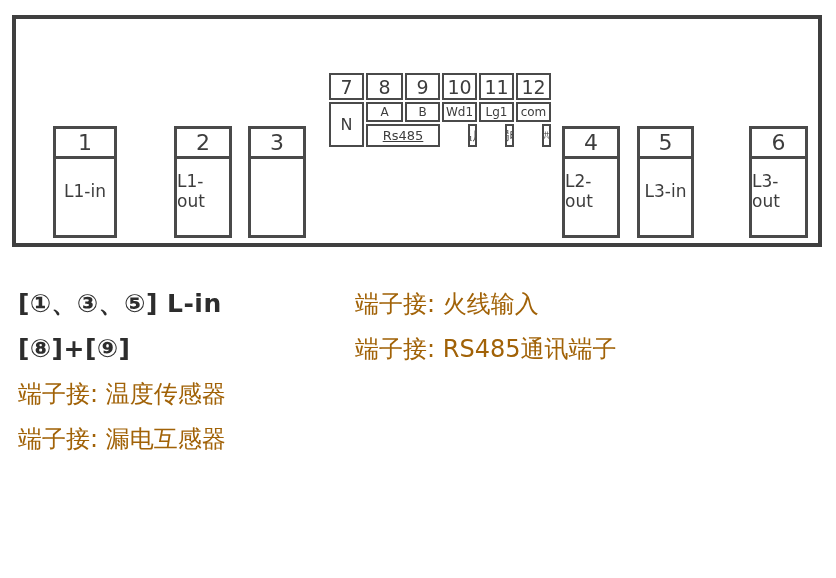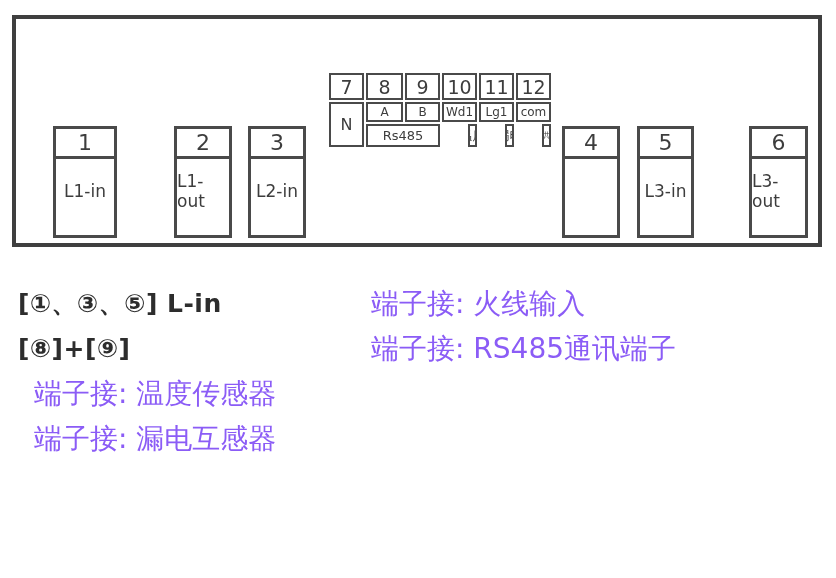"Rs485" .aux-rs485 { text-decoration: none -> underline }
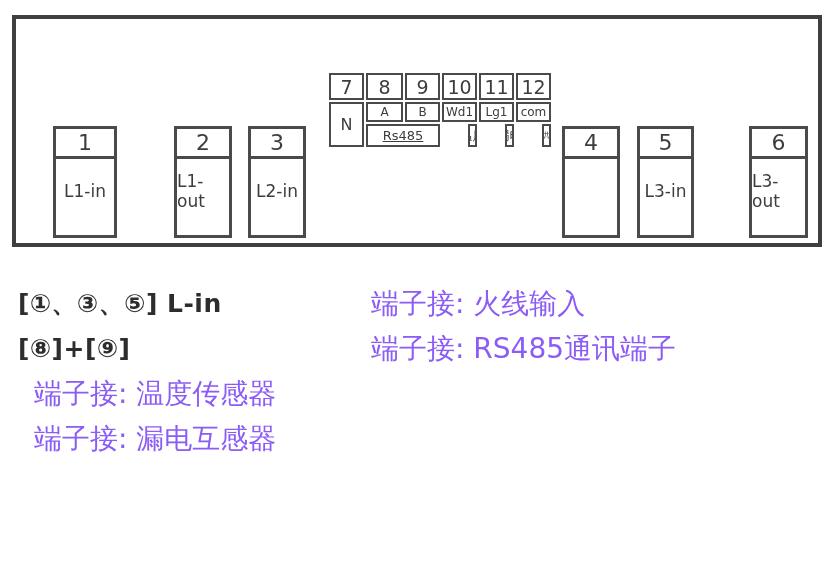"L2-in" div.terminal-body { html: <div>L2-in</div> -> none }
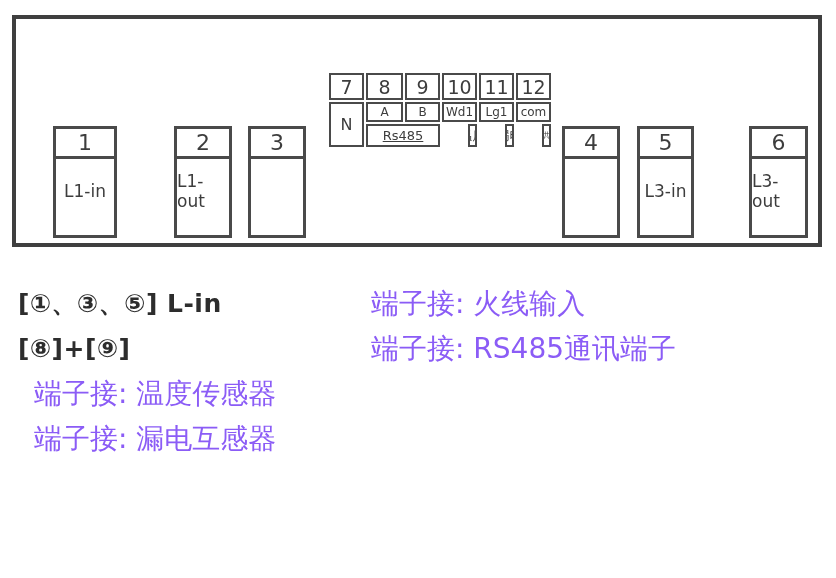"L2-out" div.terminal-body { html: none -> <div>L2-out</div> }
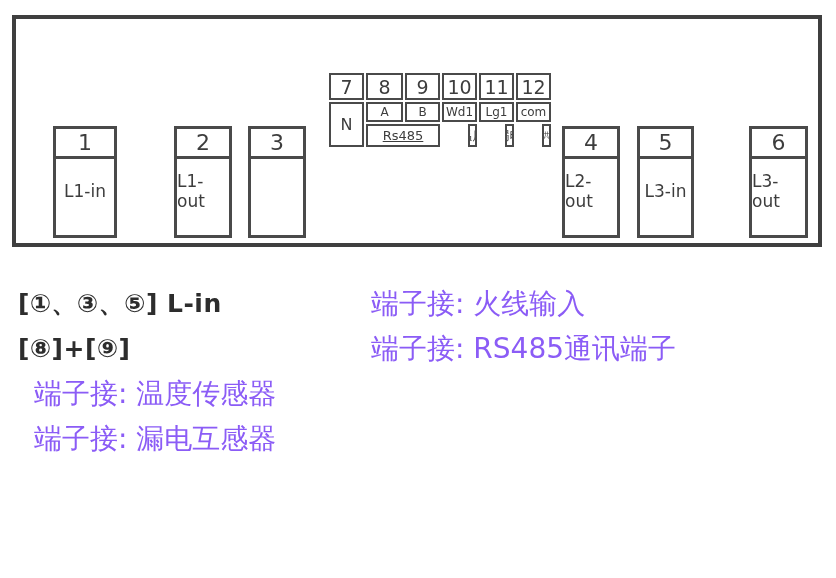"端子接: 火线输入" .legend-desc { color: #8b5cf6 -> #a16207; font-size: 28px -> 24px; margin-left: 16px -> none }
